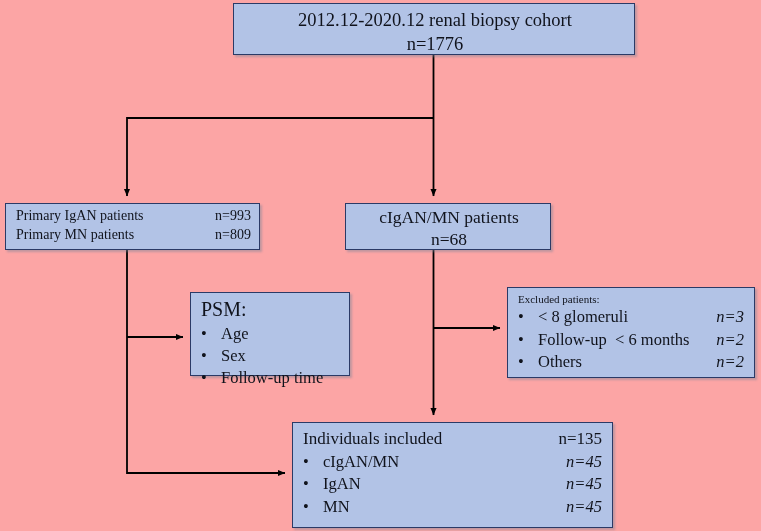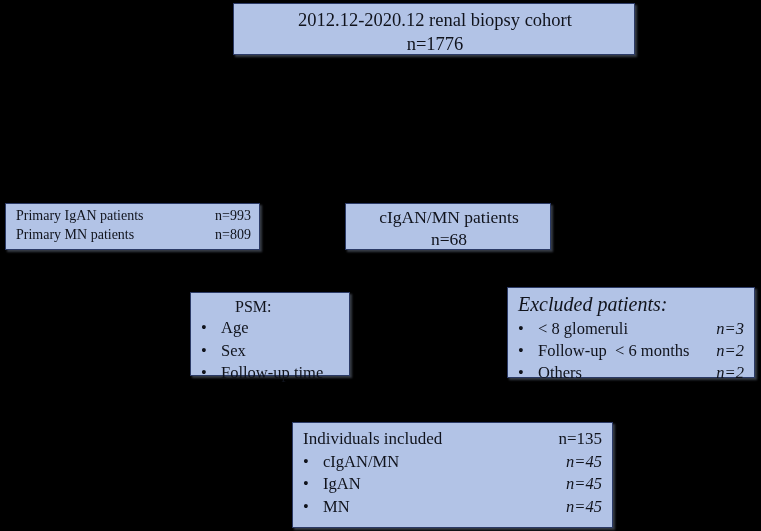"2012.12-2020.12 renal biopsy cohort" #canvas { background: #000000 -> #fca5a5 }
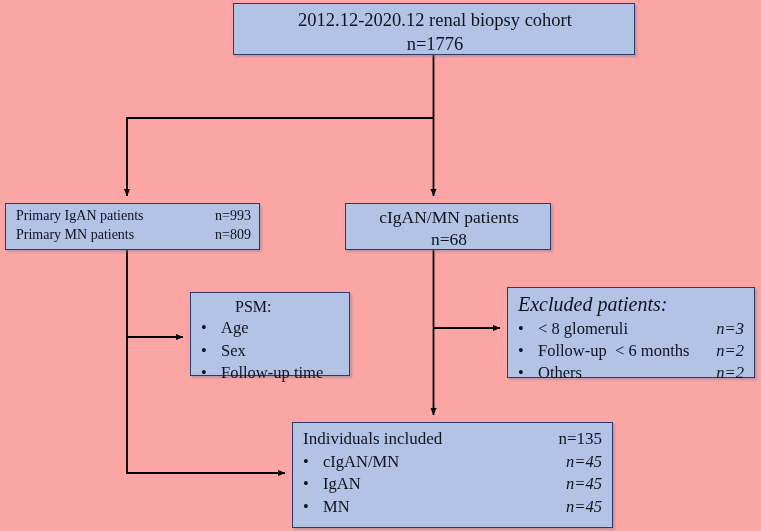"PSM:" div.line { font-size: 16px -> 20px; margin-left: 34px -> none }
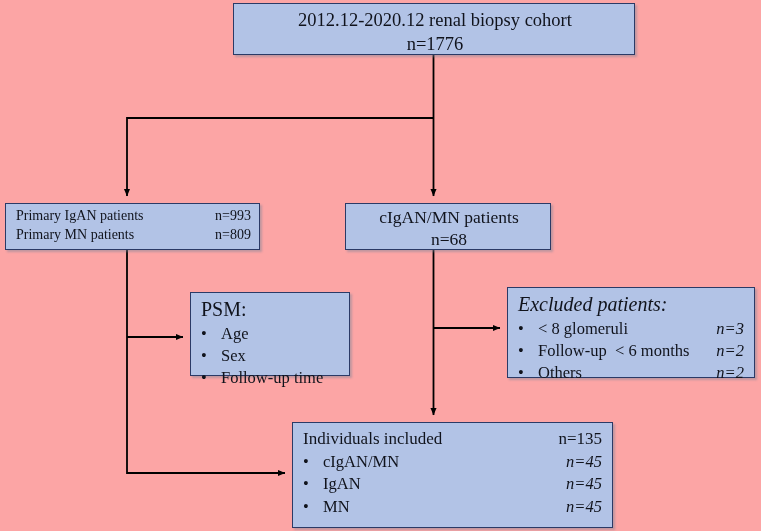"Excluded patients:" div.line { font-size: 20px -> 11px; font-style: italic -> none }
